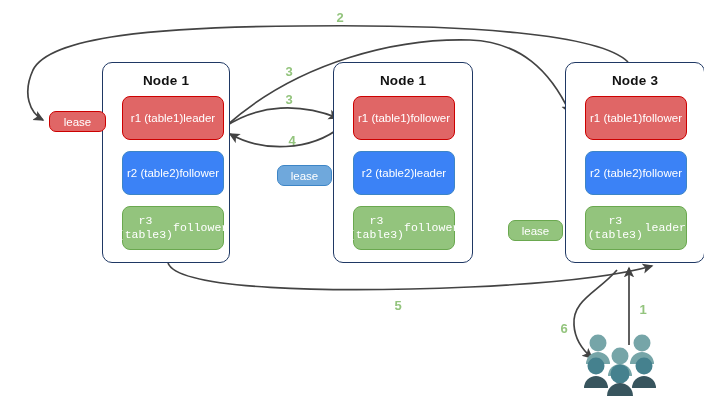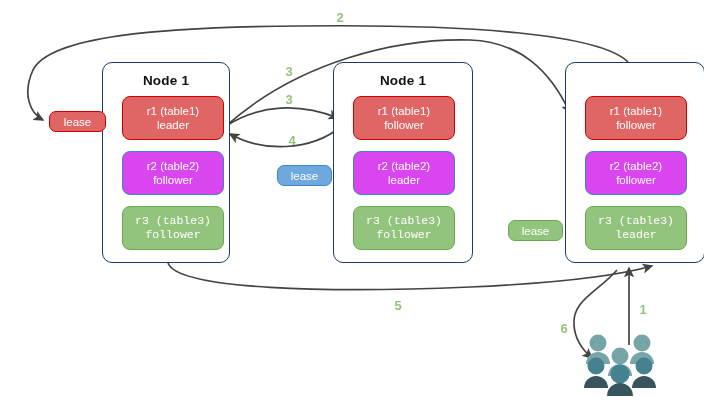"Node 3" div.node-title { html: none -> <div>Node 3</div> }
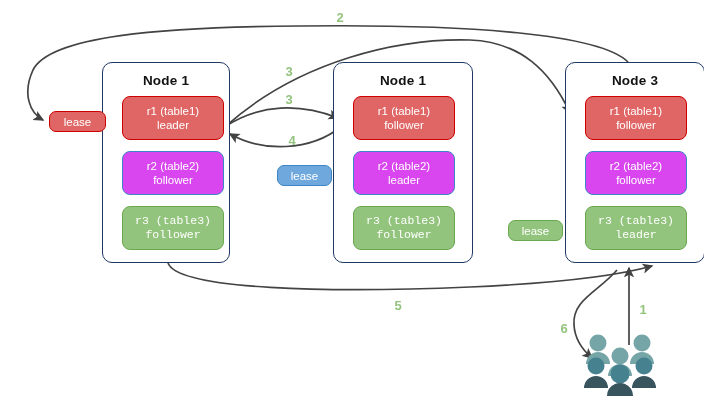"r1 (table1)" .replica { flex-direction: column -> row }
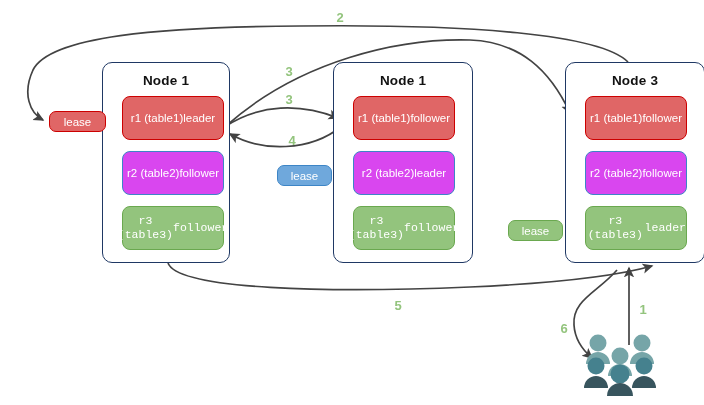"r2 (table2)" .replica.blue { background: #d946ef -> #3b82f6 }
